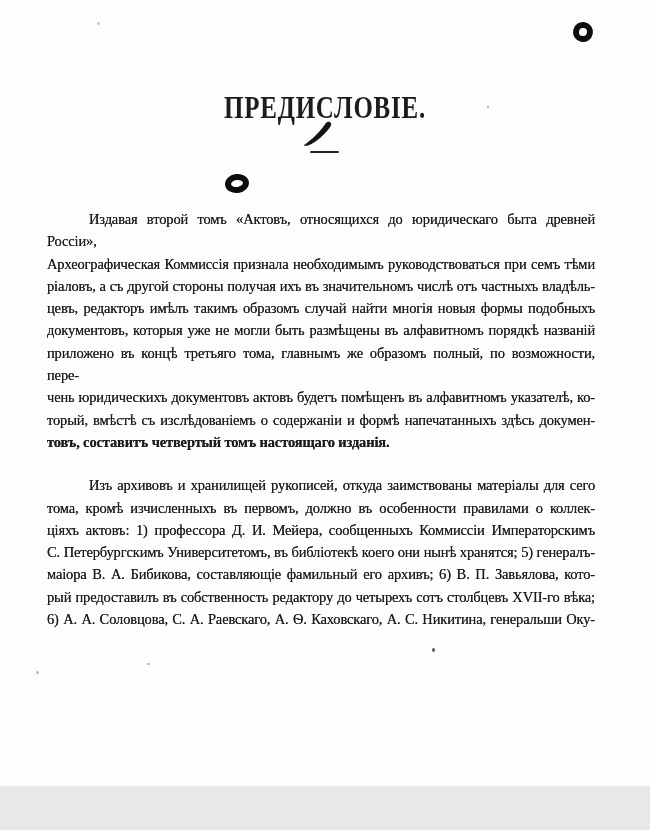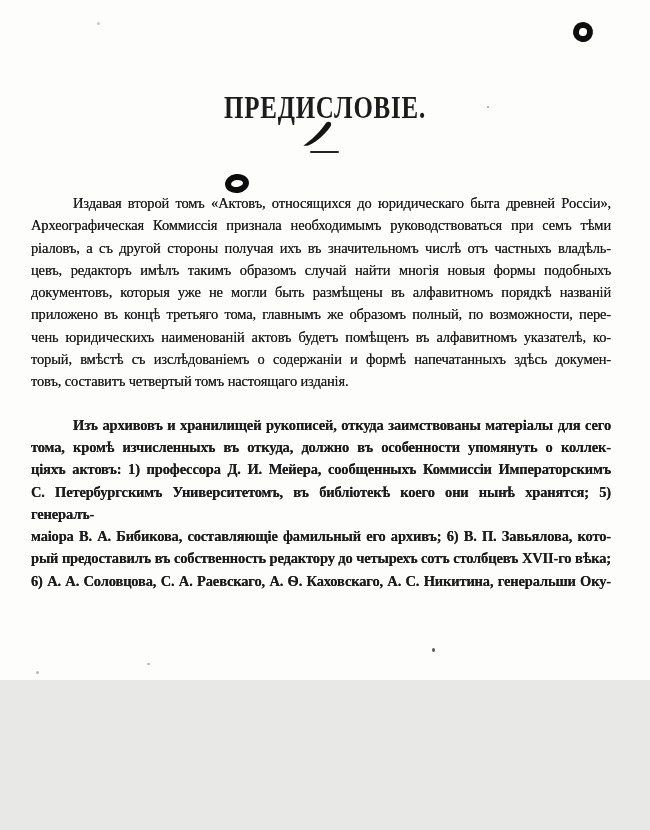"ПРЕДИСЛОВІЕ." .page { height: 680px -> 786px }
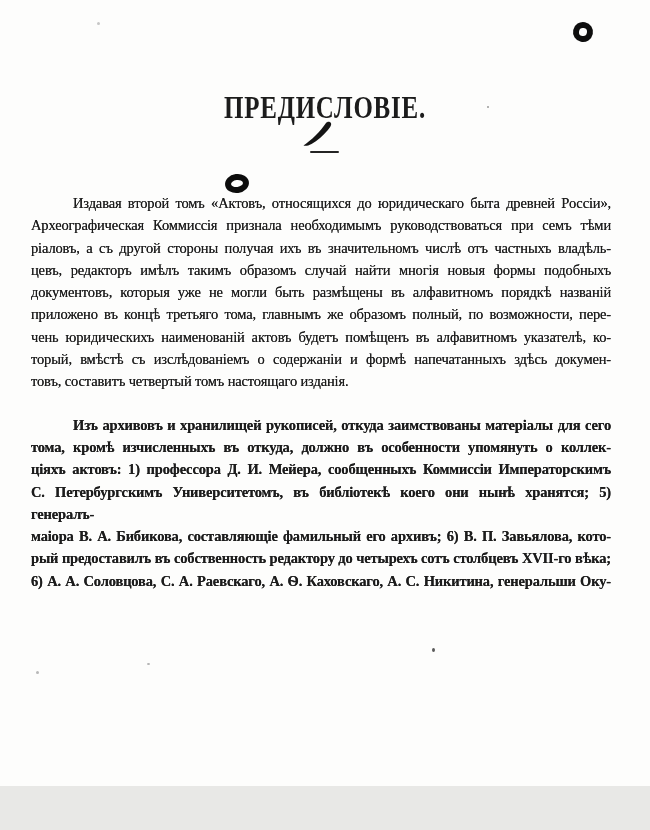"Издавая второй томъ «Актовъ, относящихся" .para { margin: 0 -> 16px }
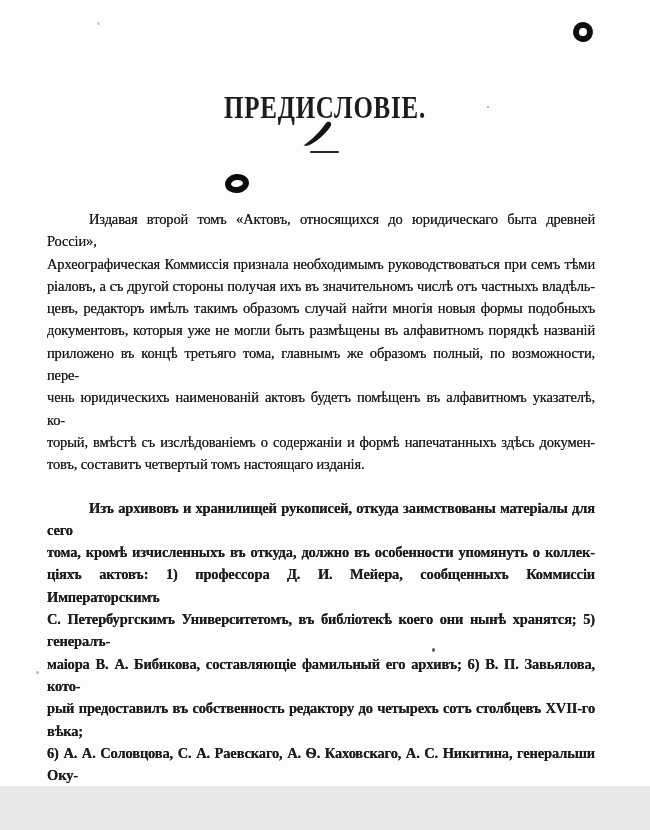"чень юридическихъ наименованій актовъ" div.line { text: наименованій -> документовъ }
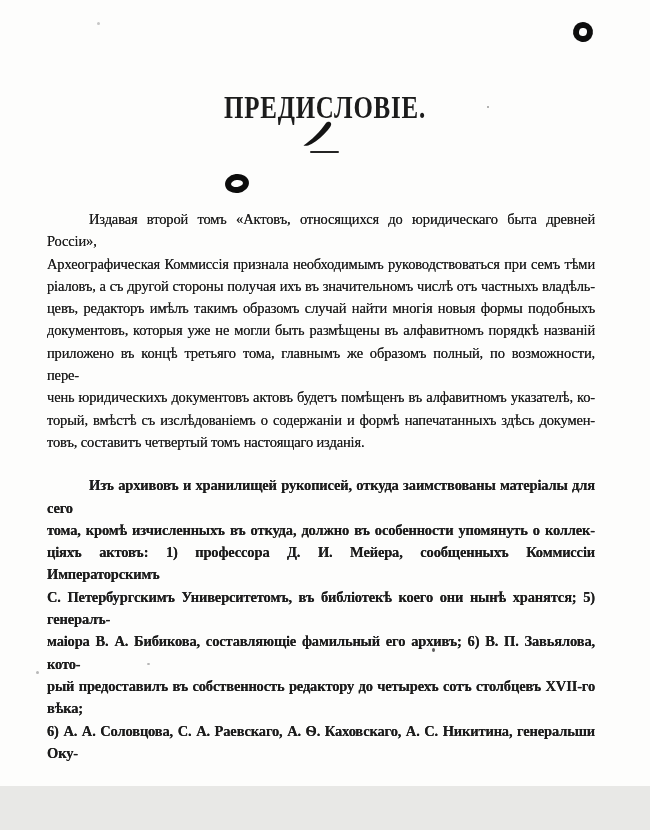"товъ, составитъ четвертый томъ" .line.flush-last { font-weight: none -> bold }
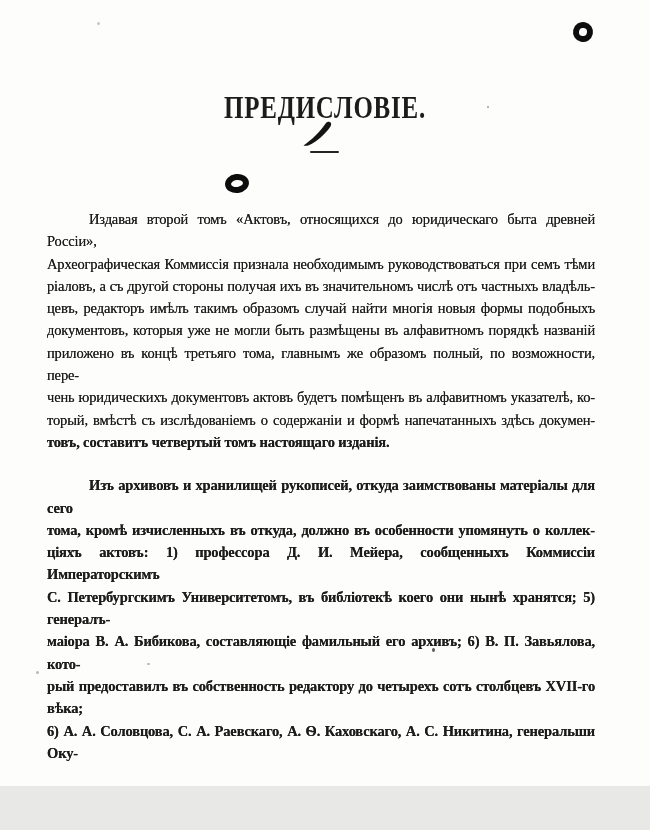"Изъ архивовъ и хранилищей рукописей," .para + .para { font-weight: bold -> none }
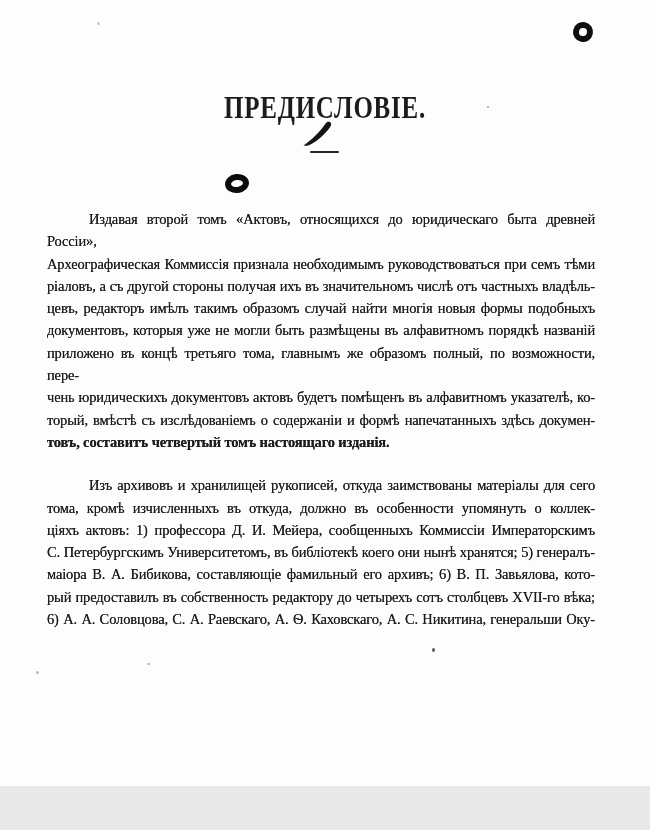"тома, кромѣ изчисленныхъ въ откуда," div.line { text: откуда, должно въ особенности упомянуть -> первомъ, должно въ особенности правилами }
